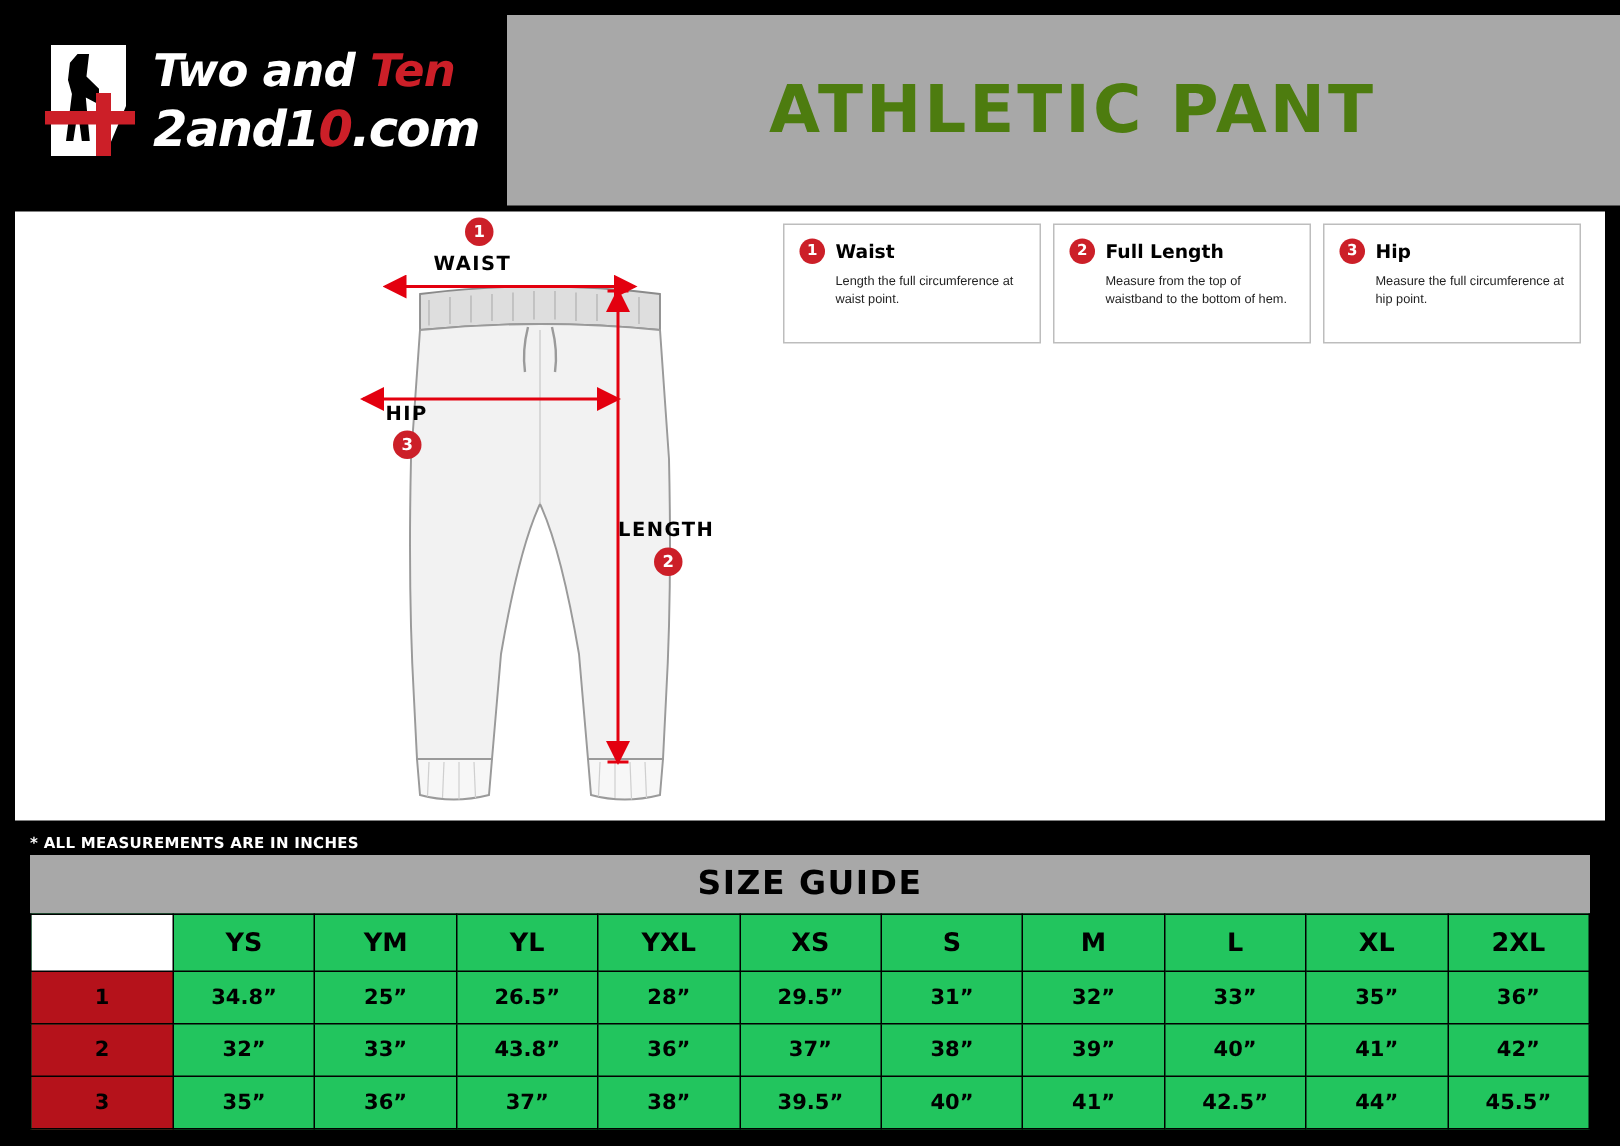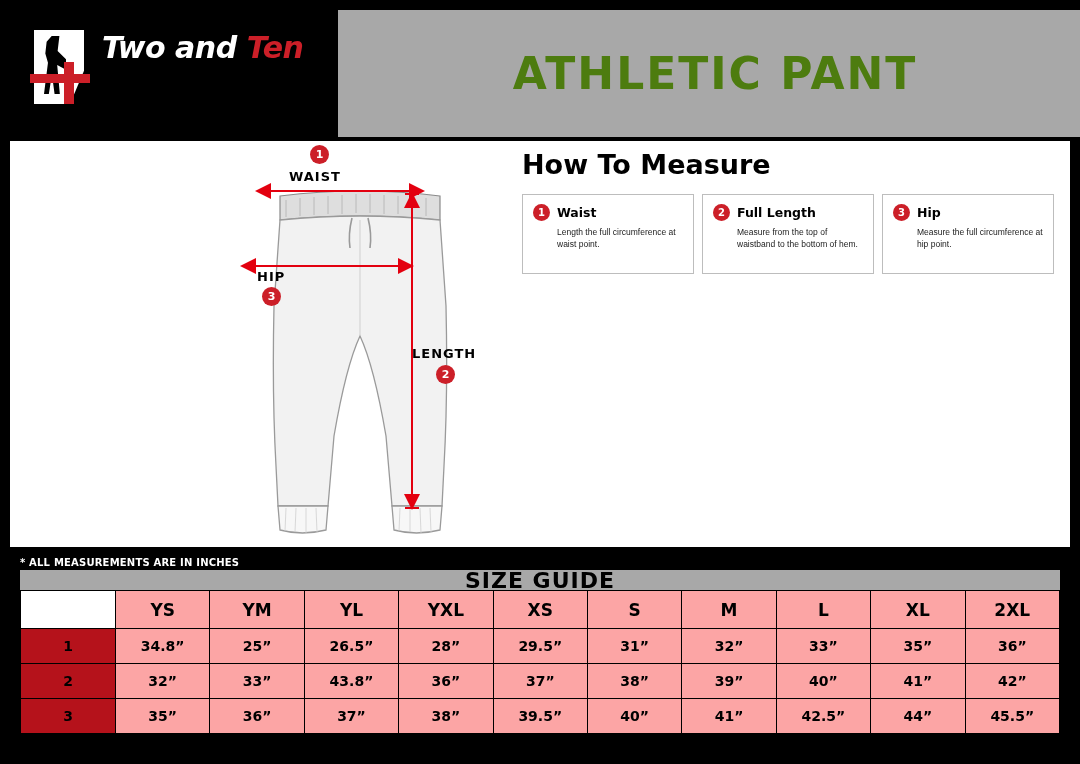"2and10.com" div.logo-text2 { html: none -> <div> <span>2and1</span><span>0</span><span>.com</span> </div> }
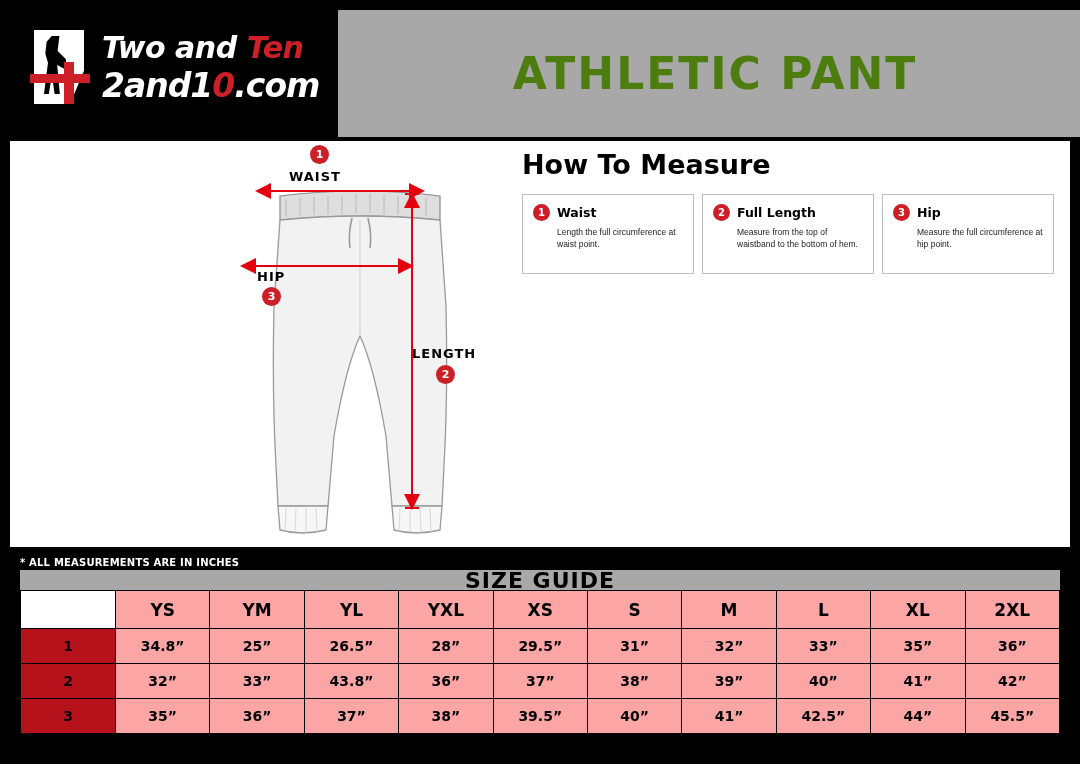"How To Measure" div.htm-title { html: <div>How To Measure</div> -> none }
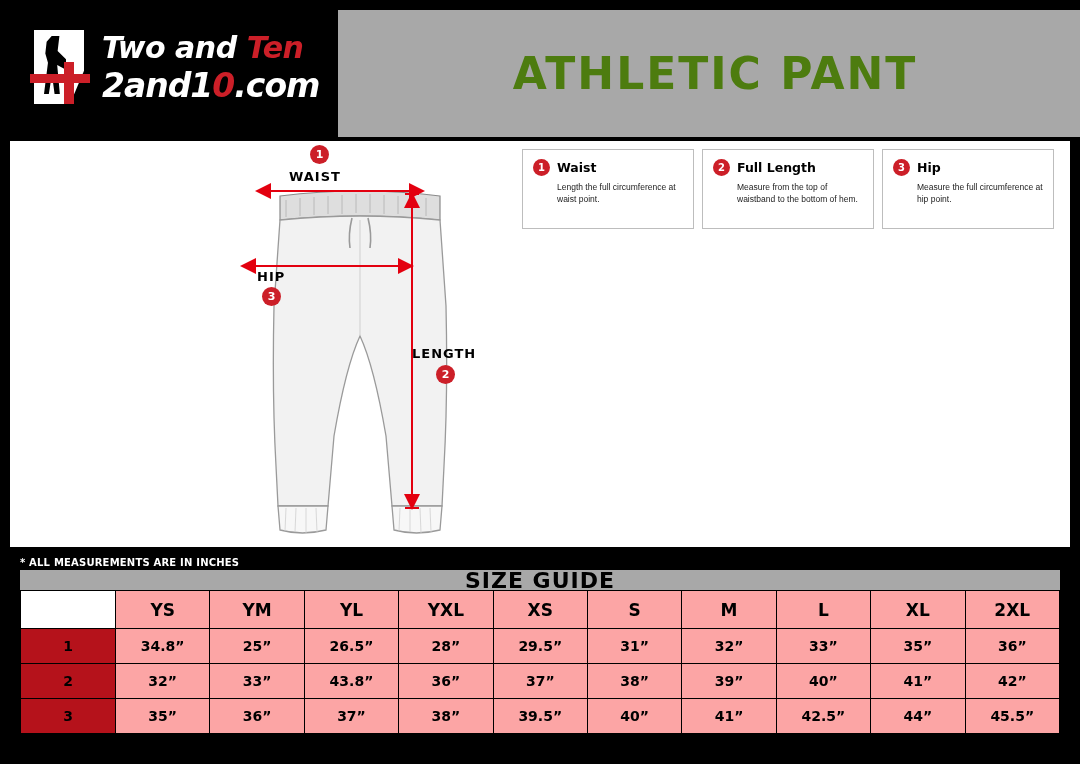"SIZE GUIDE" .guide-header { height: 20px -> 39px }
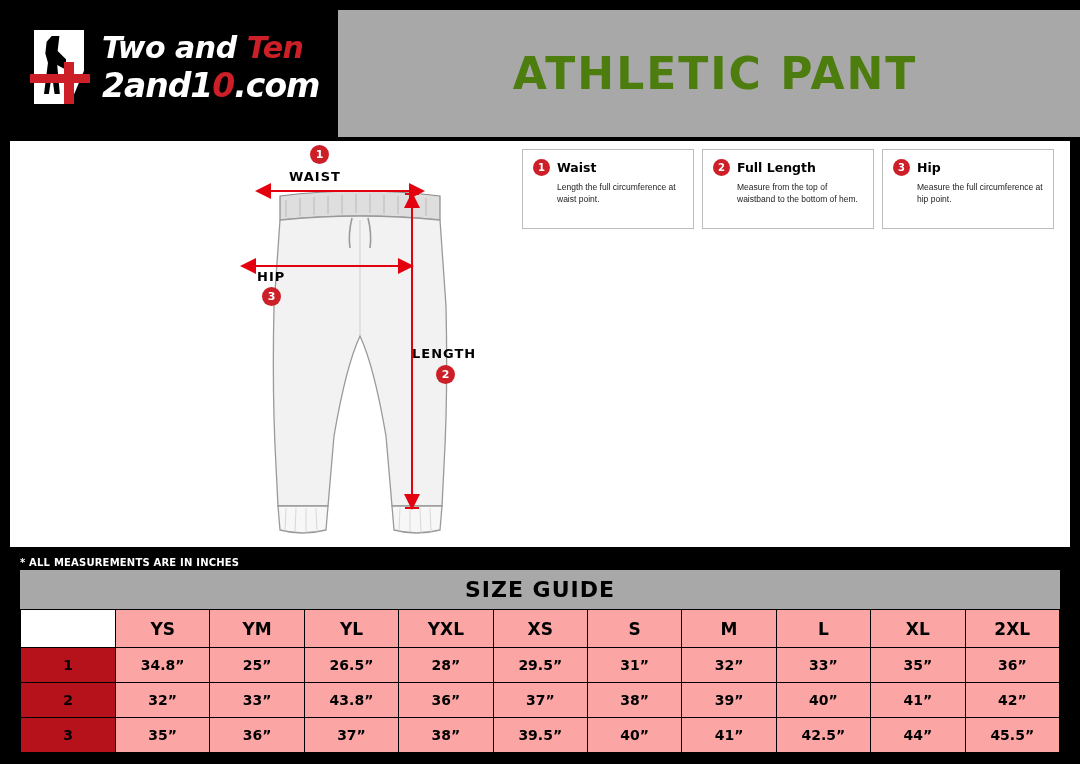"YS" table.size-table { background: #fca5a5 -> #22c55e }
